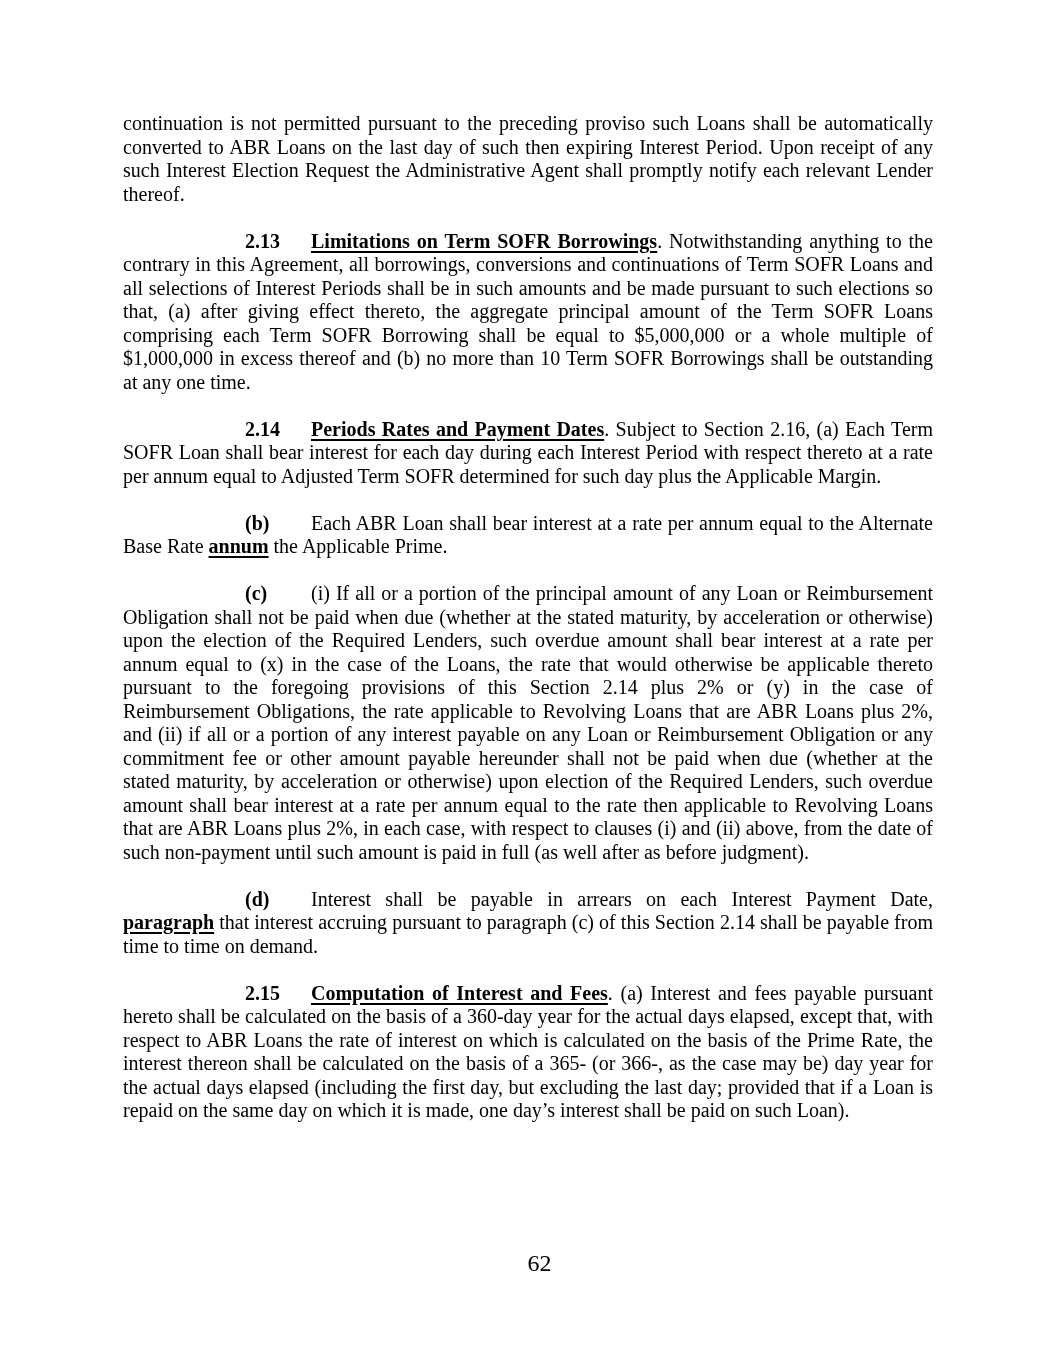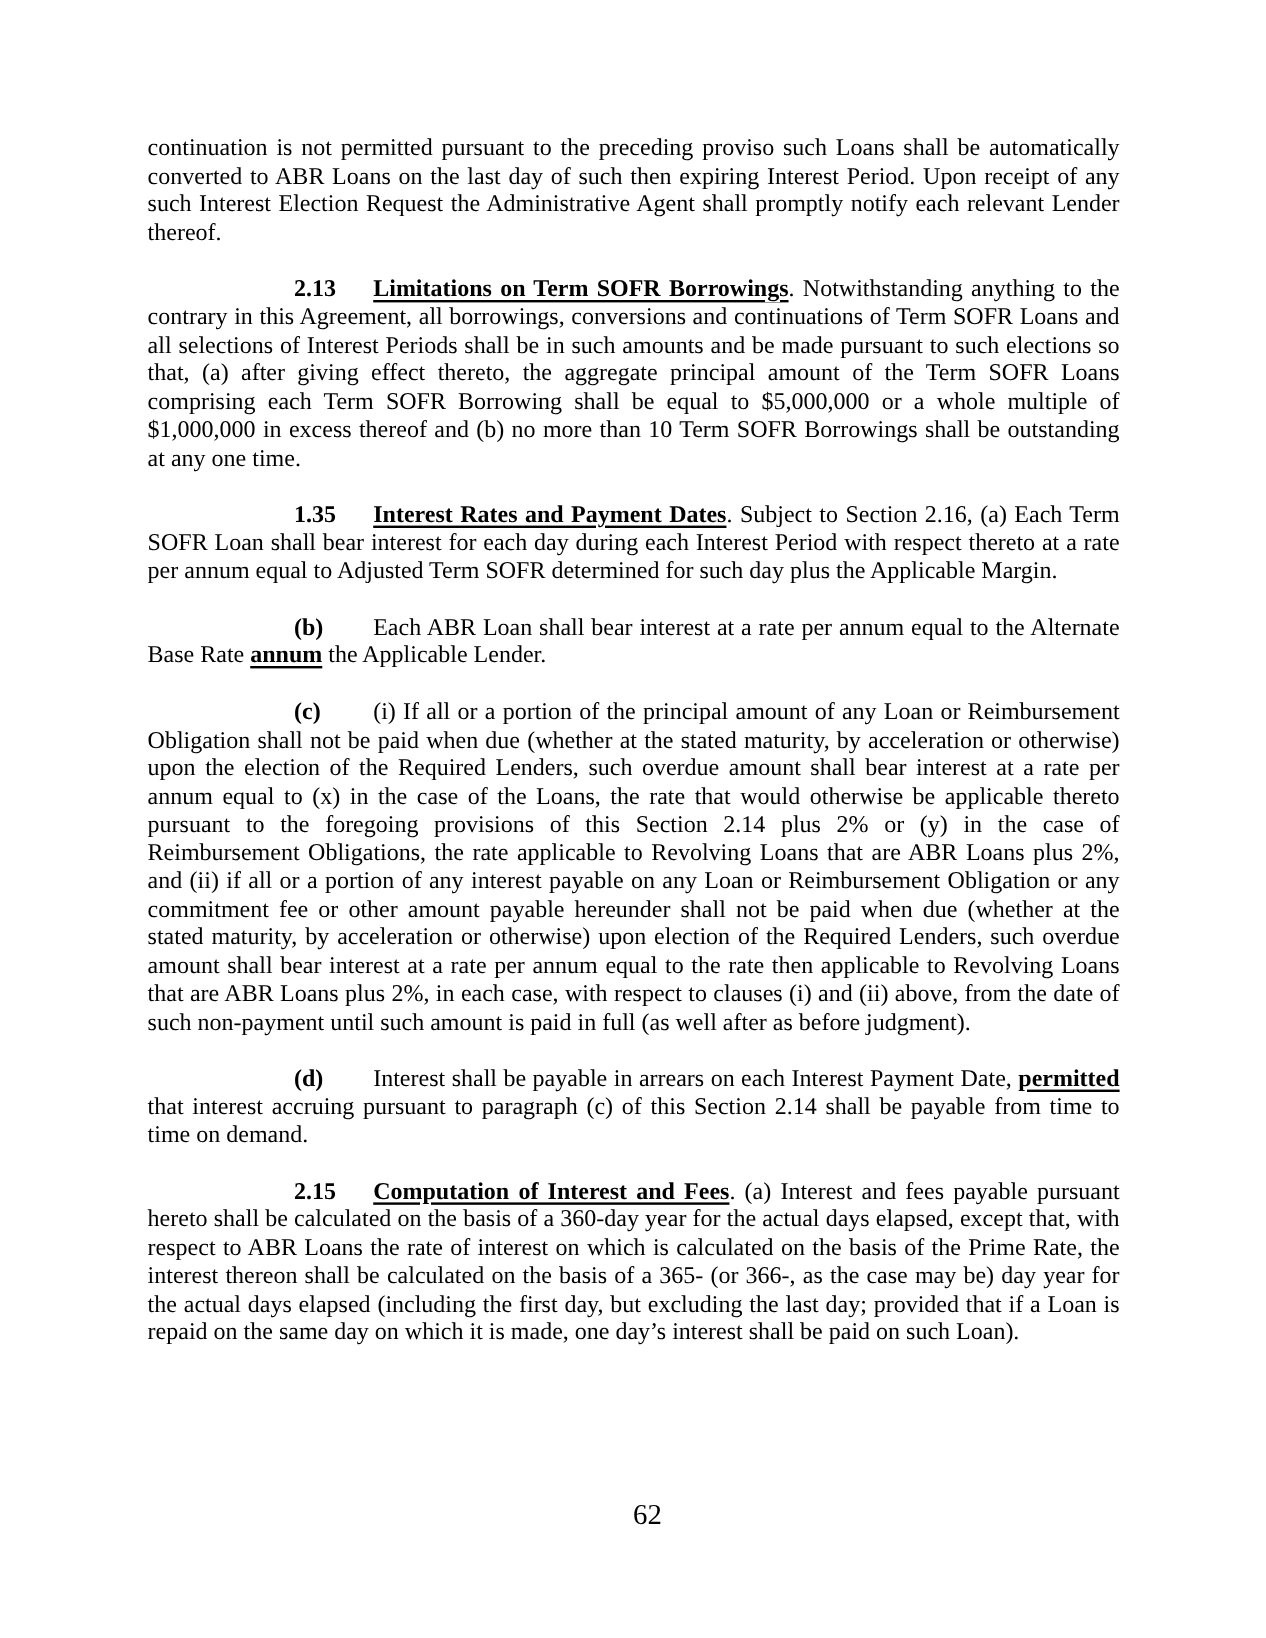"1.35" span.pnum { text: 1.35 -> 2.14 }
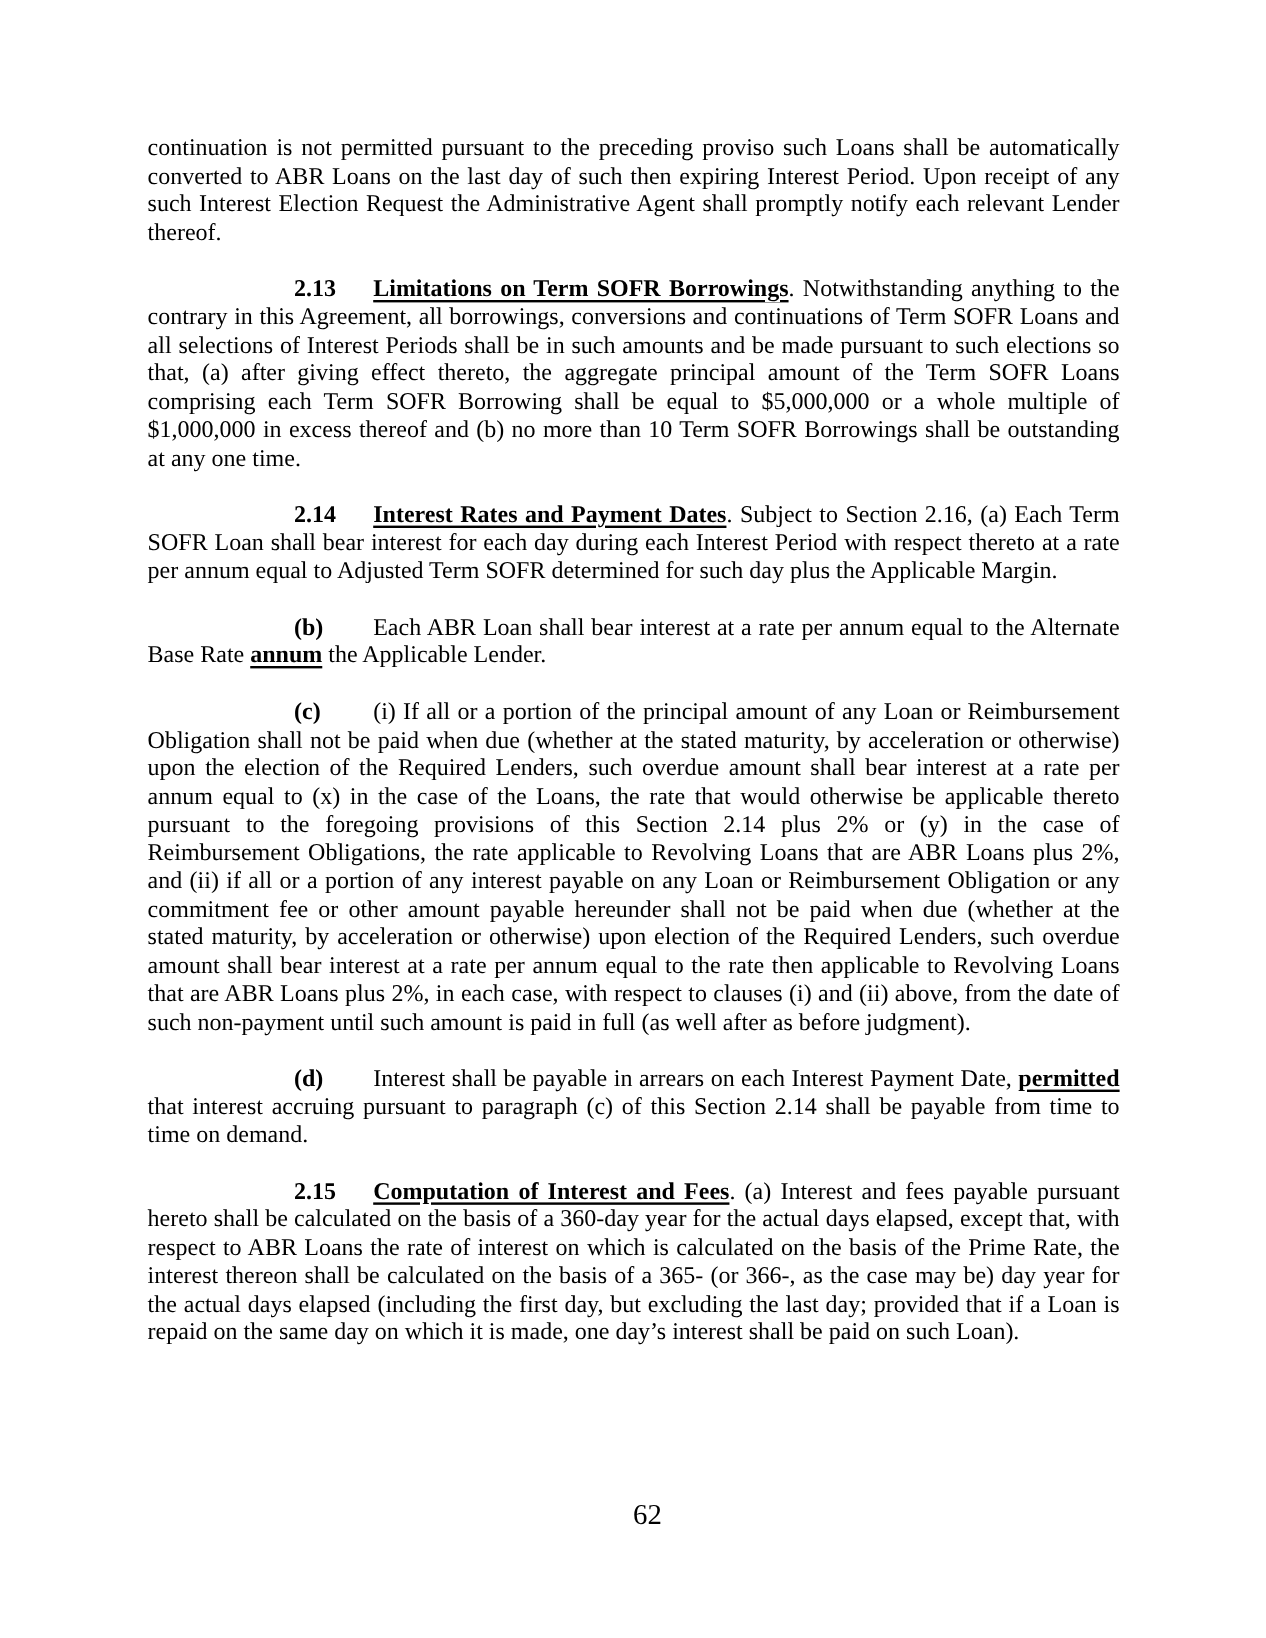"Interest Rates and Payment Dates" span.u { text: Interest -> Periods }
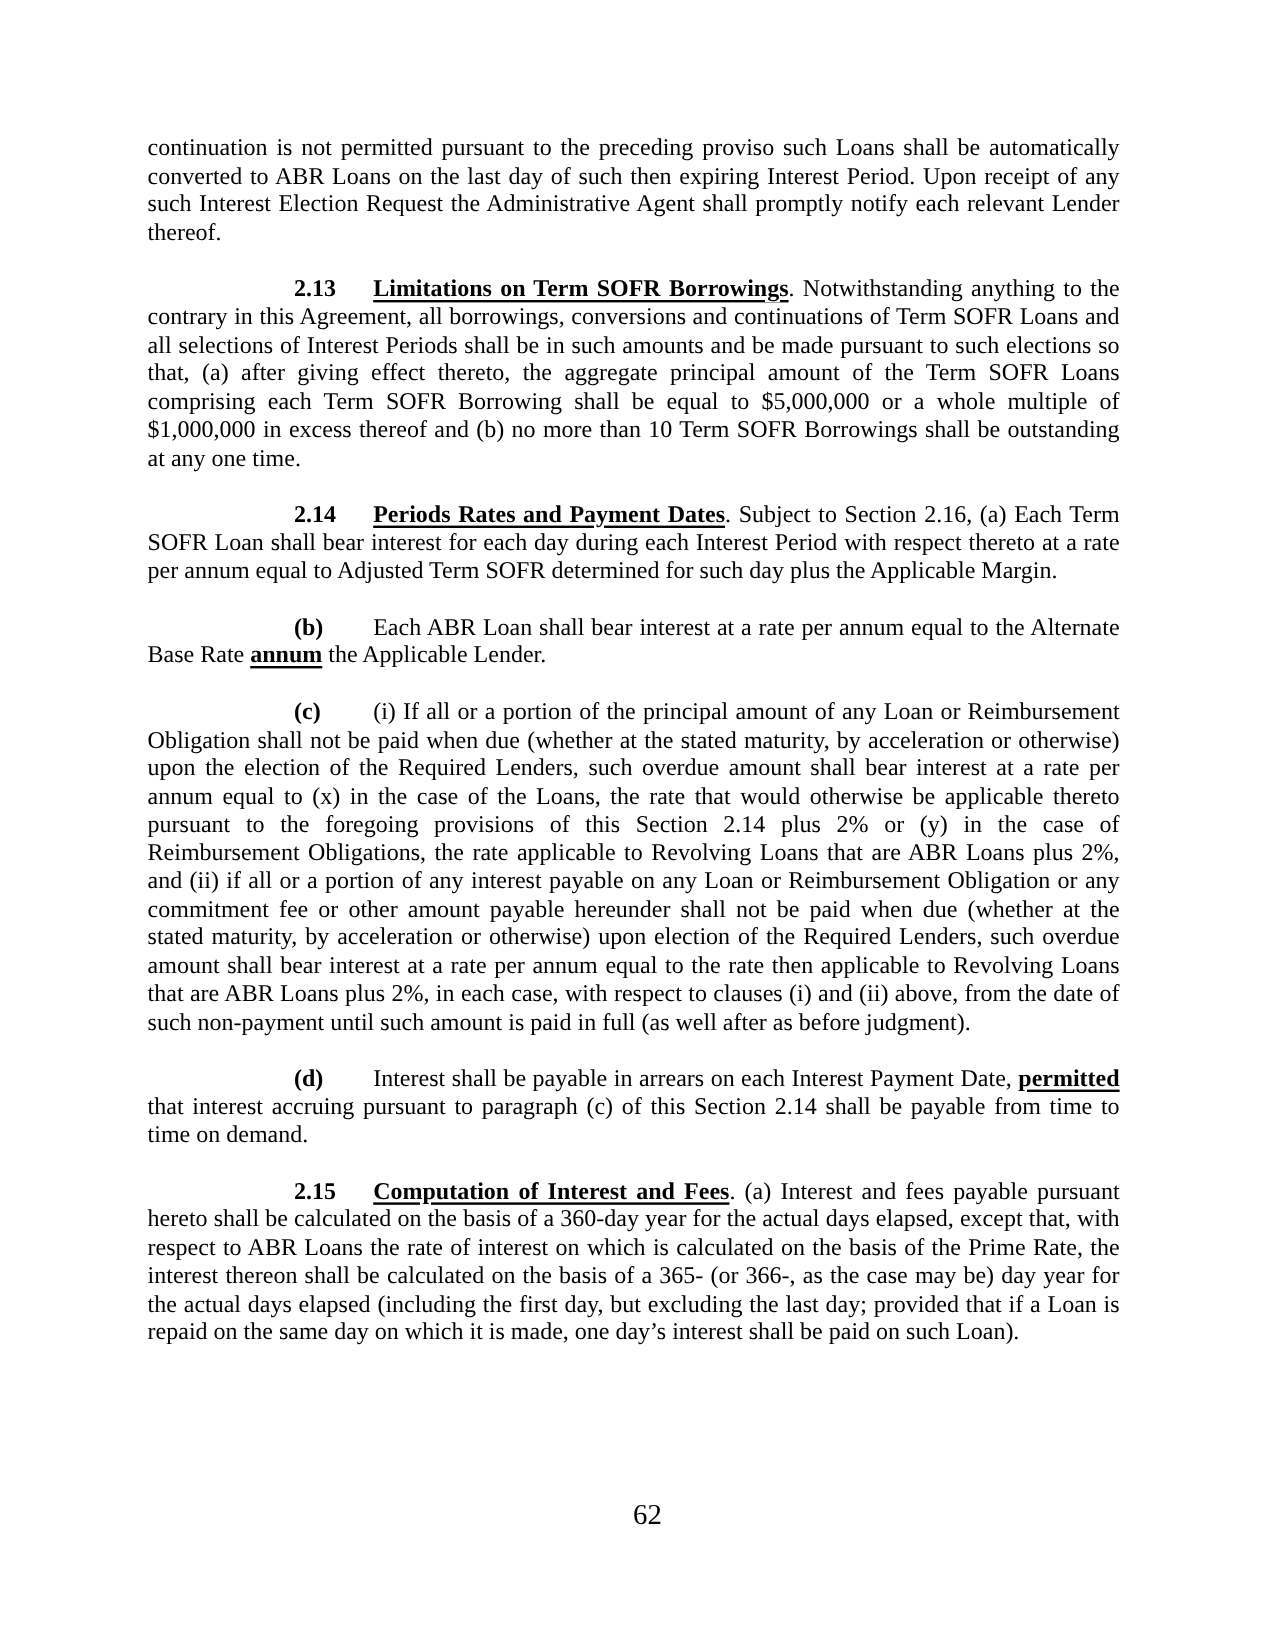"the Applicable Lender." span { text: Lender -> Prime }
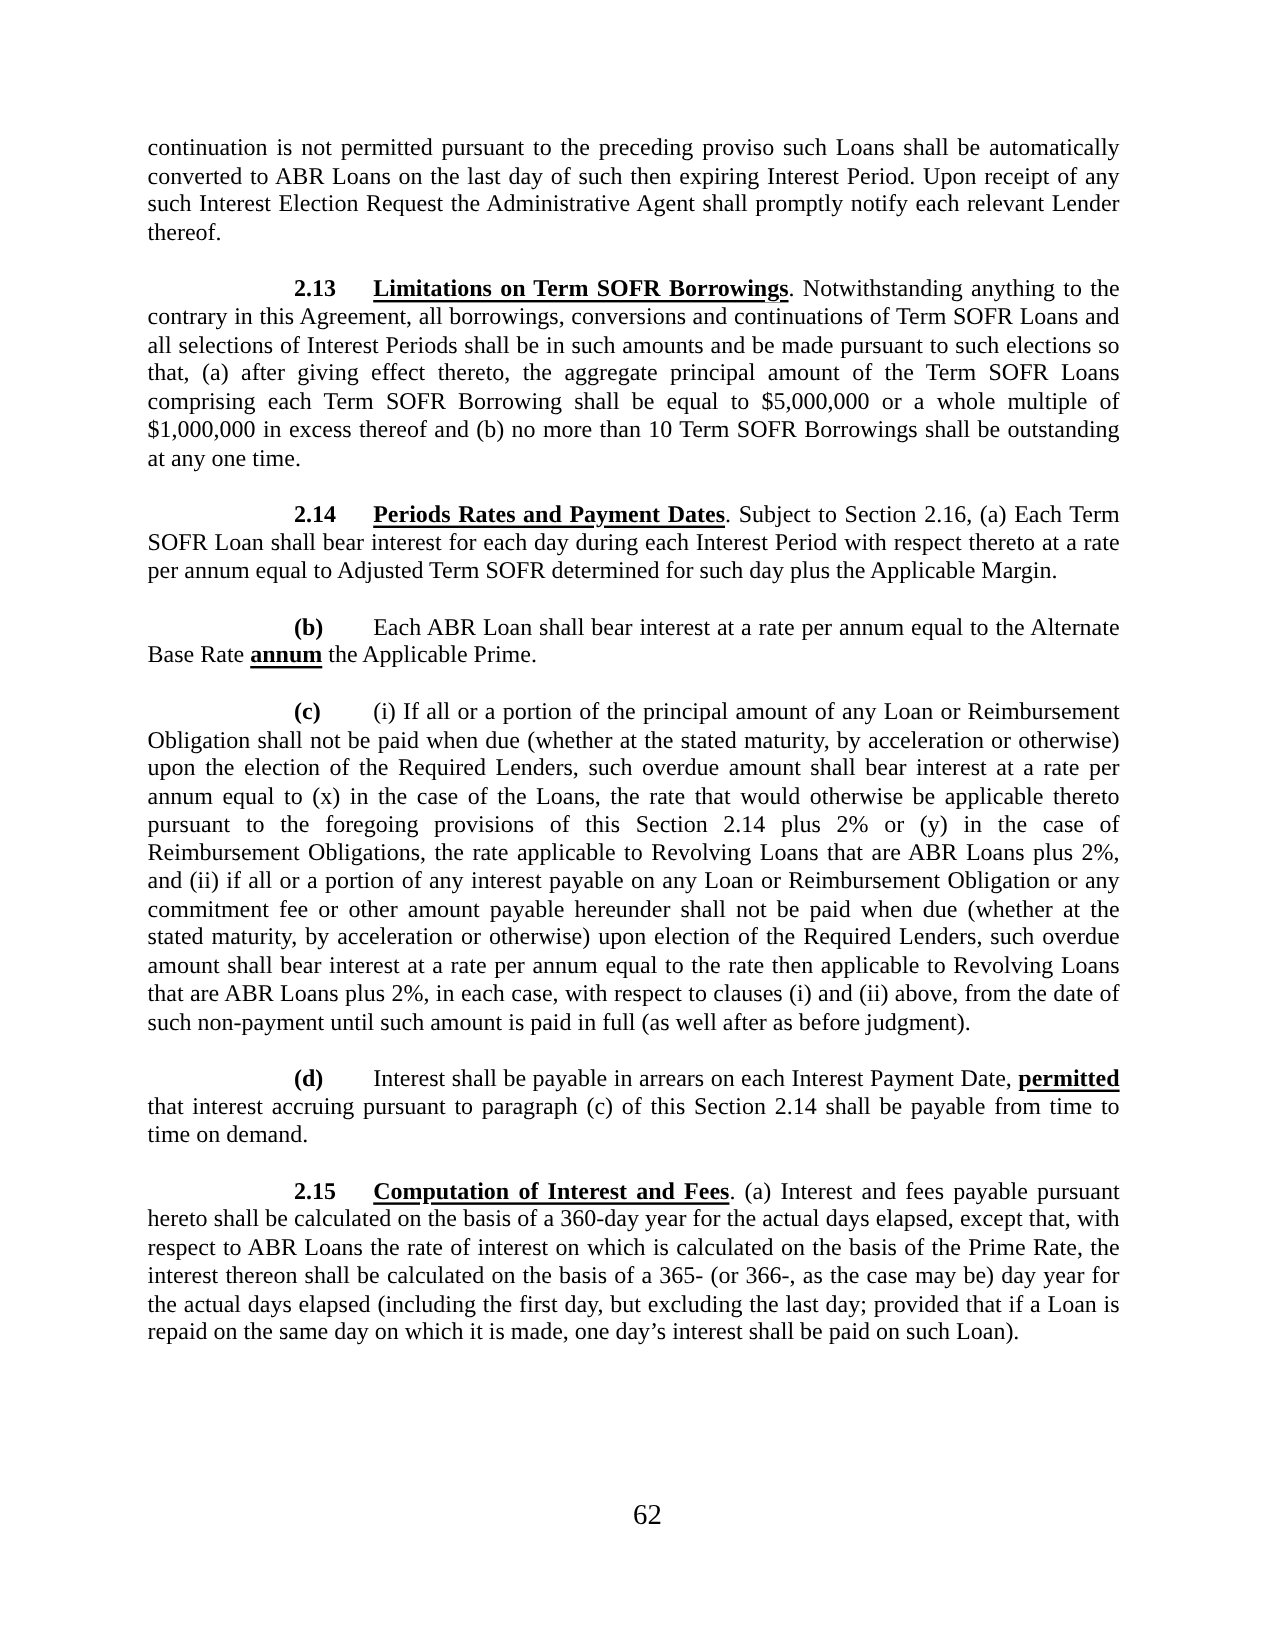"permitted" span.u { text: permitted -> paragraph }
